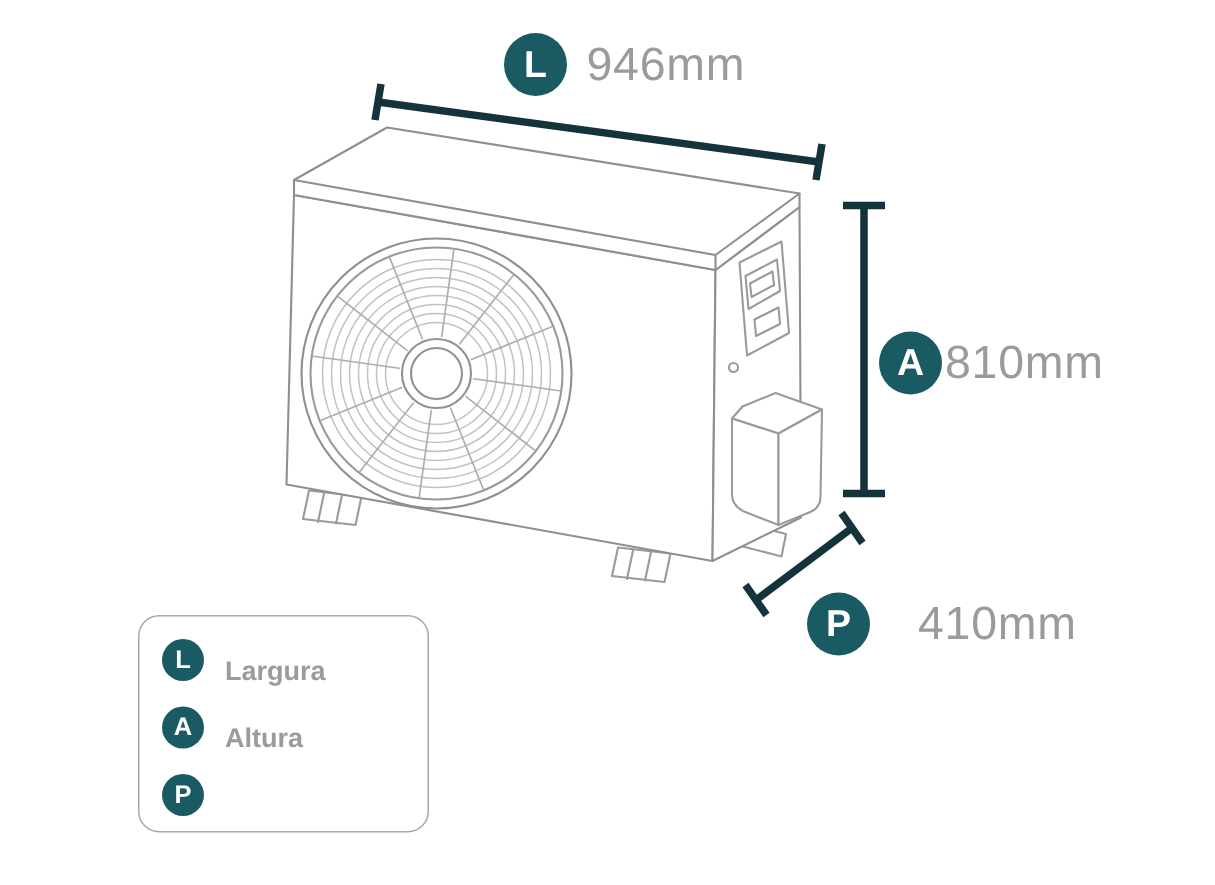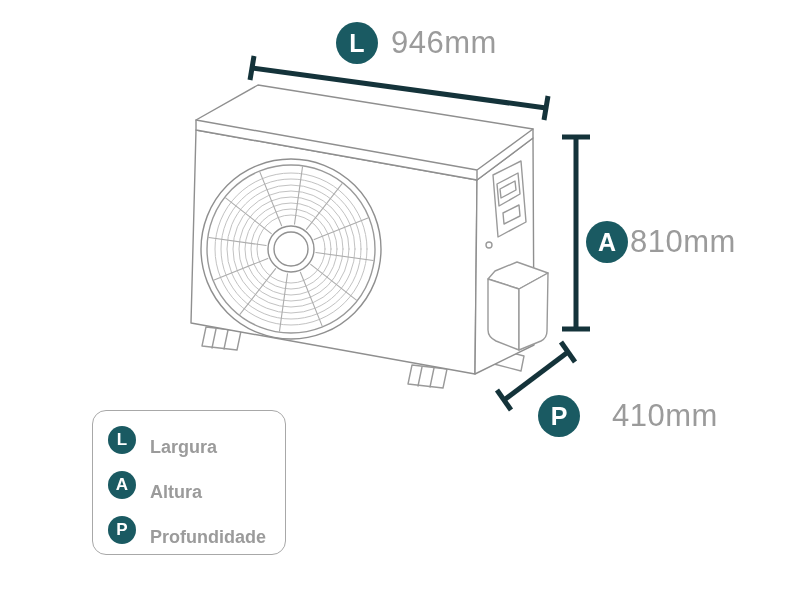"Profundidade" div.legend-label { html: <div>Profundidade</div> -> none }
